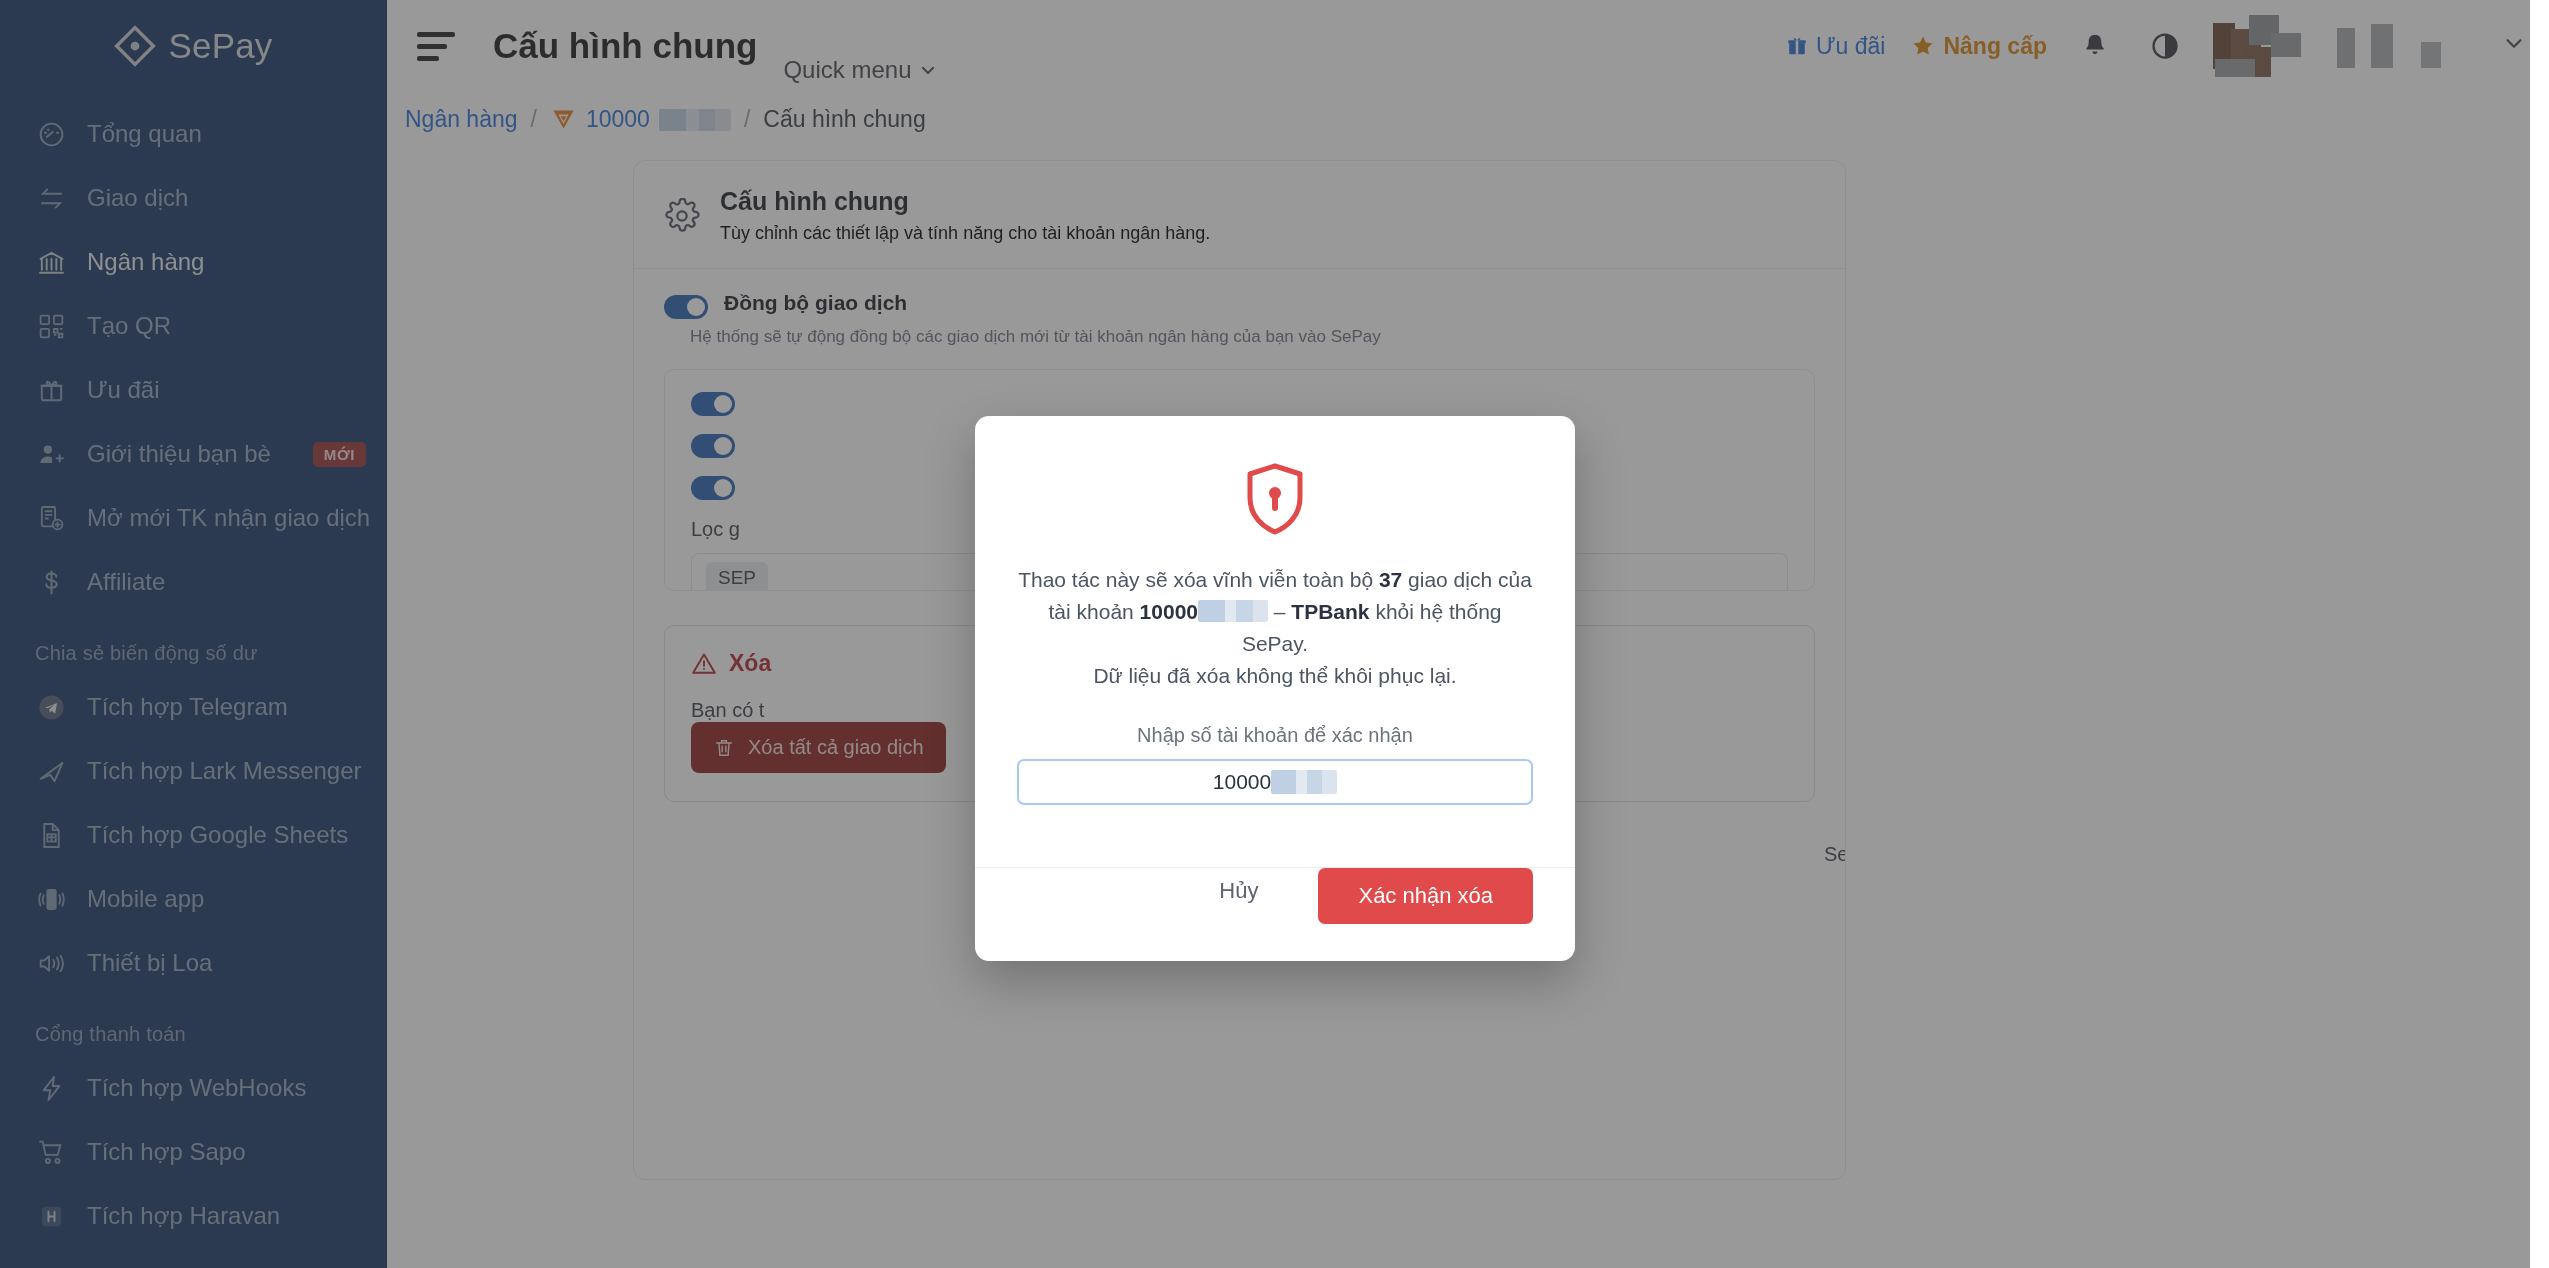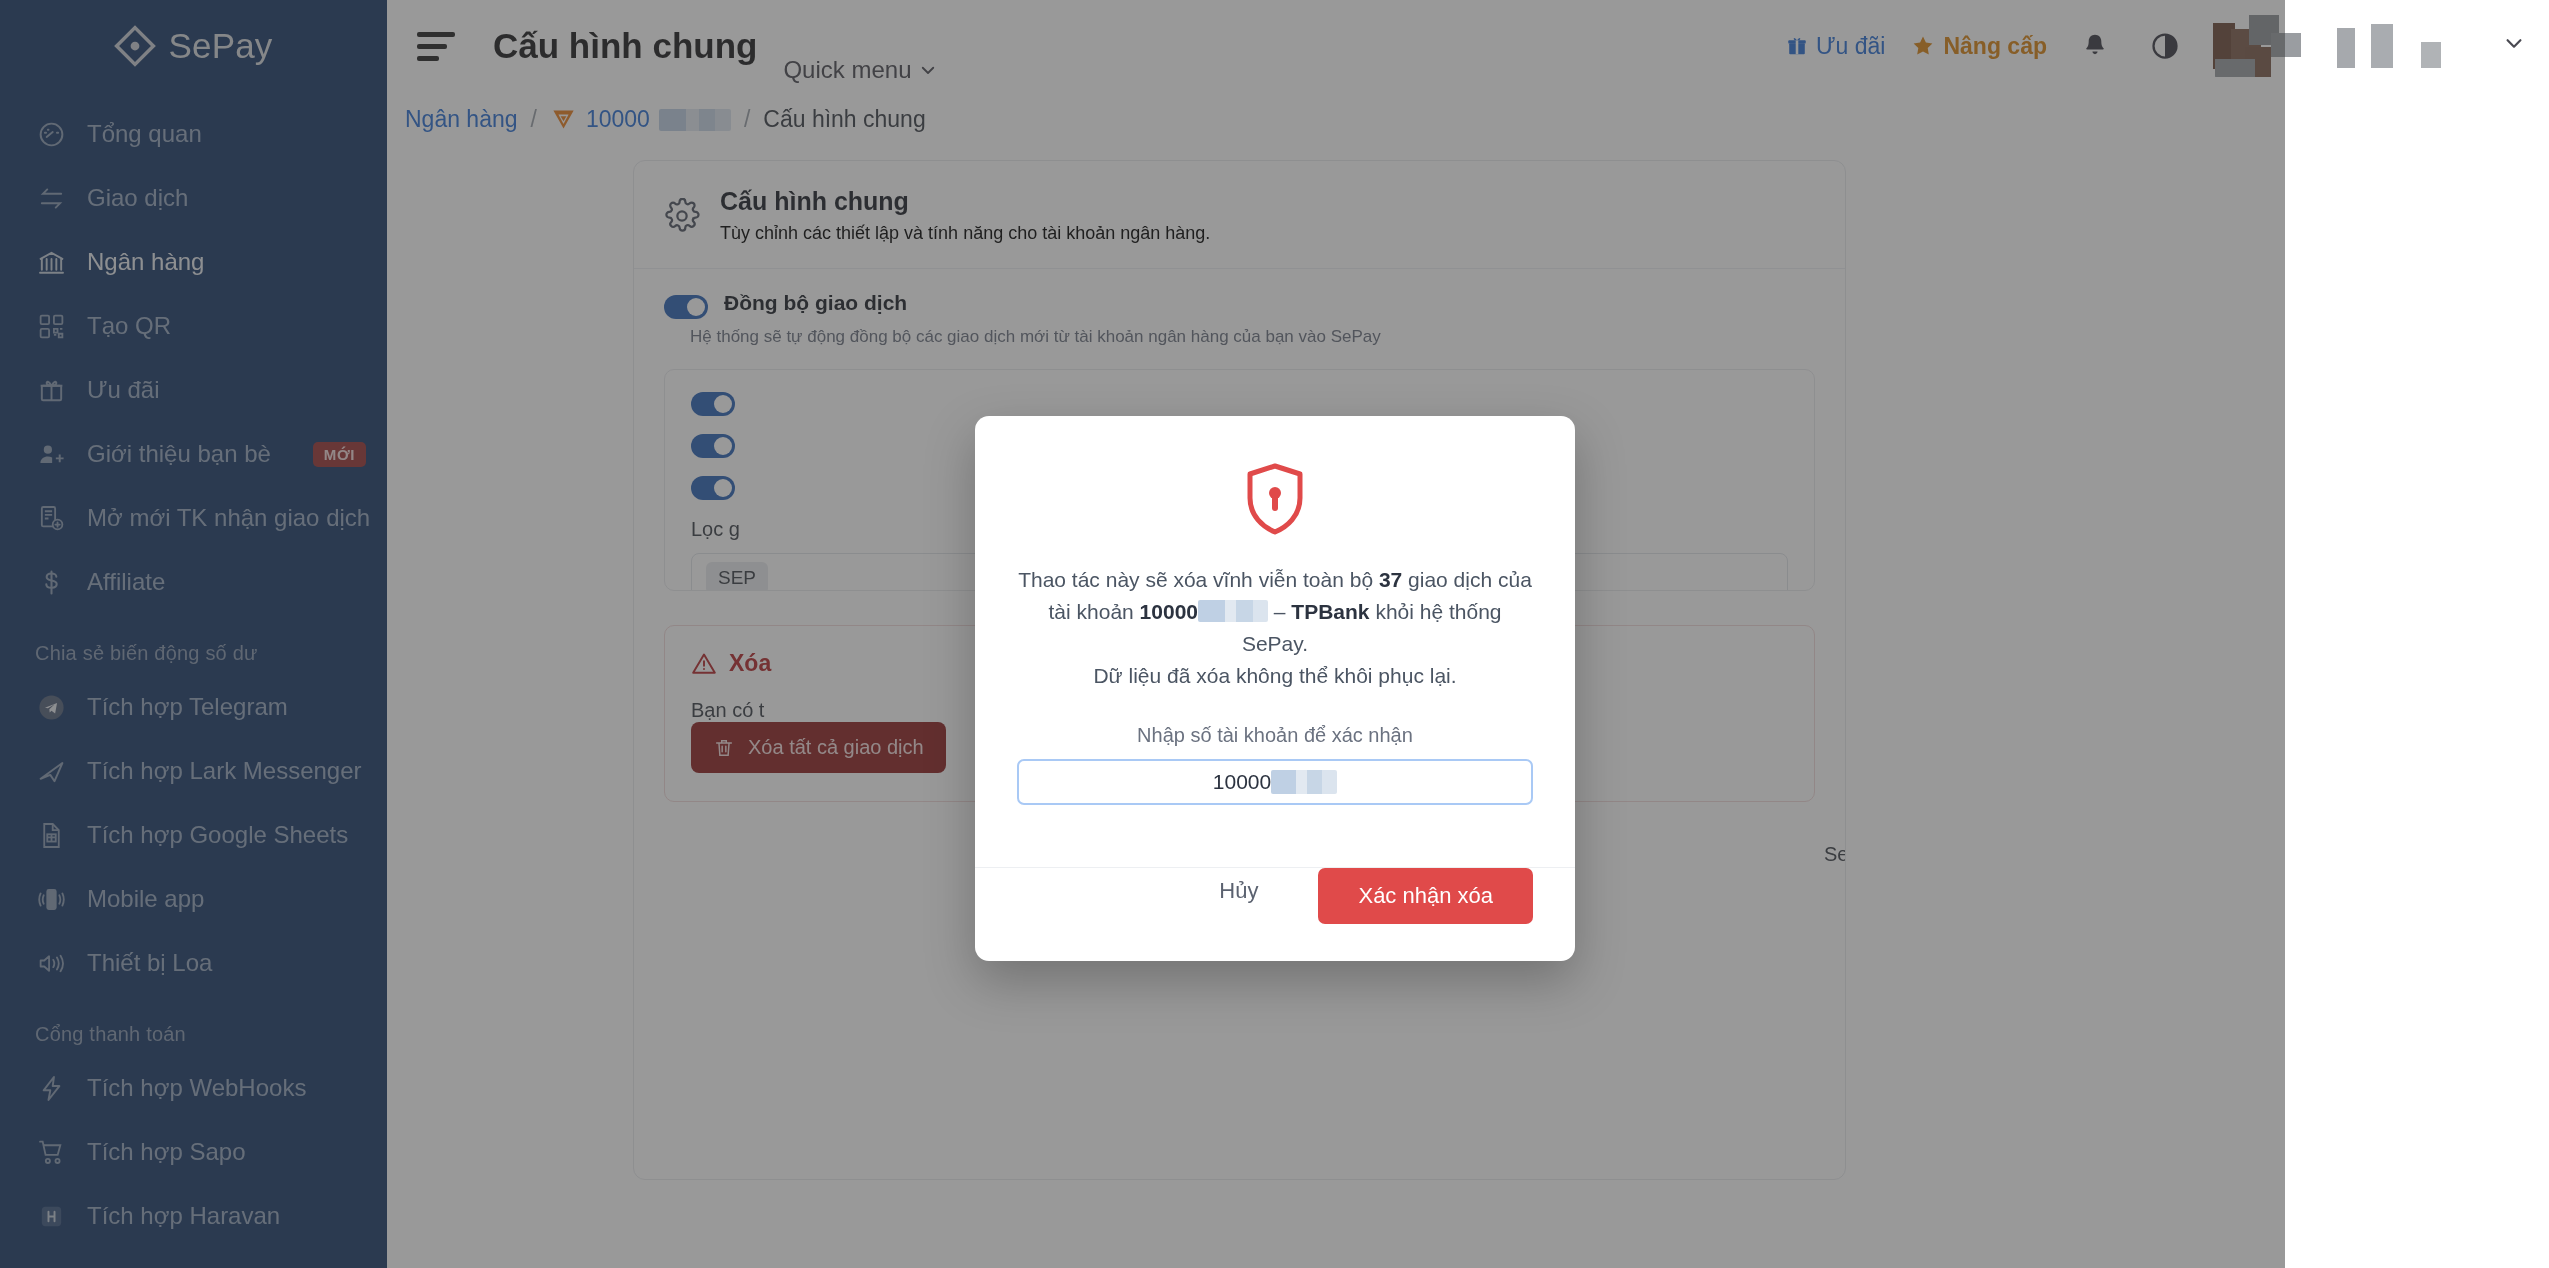"SePay" #app { width: 2285px -> 2530px }
